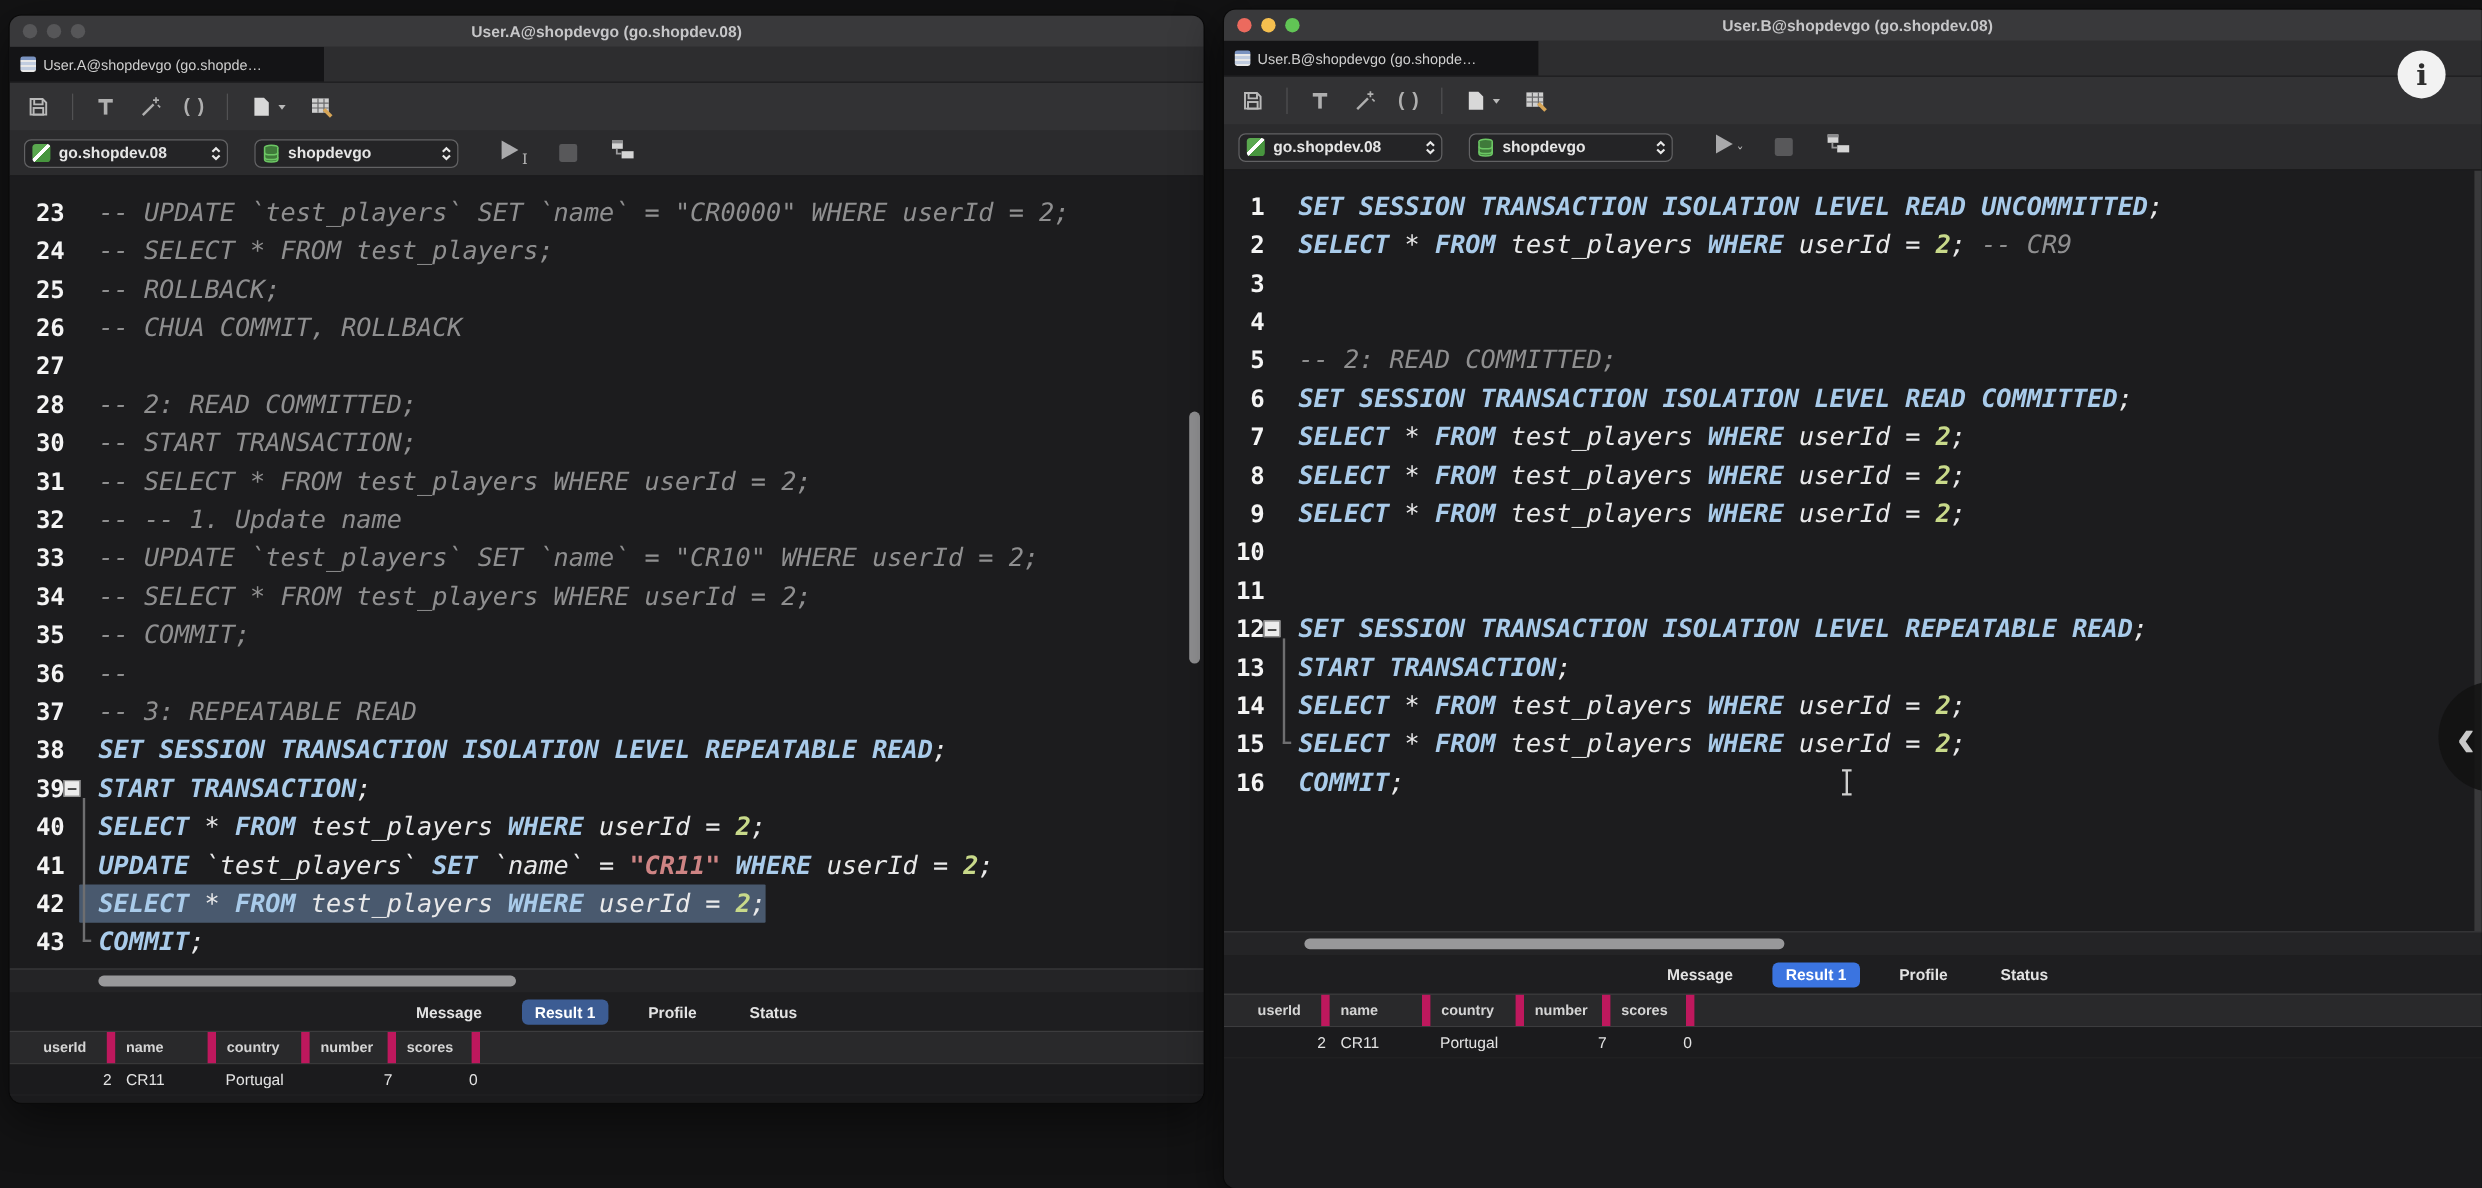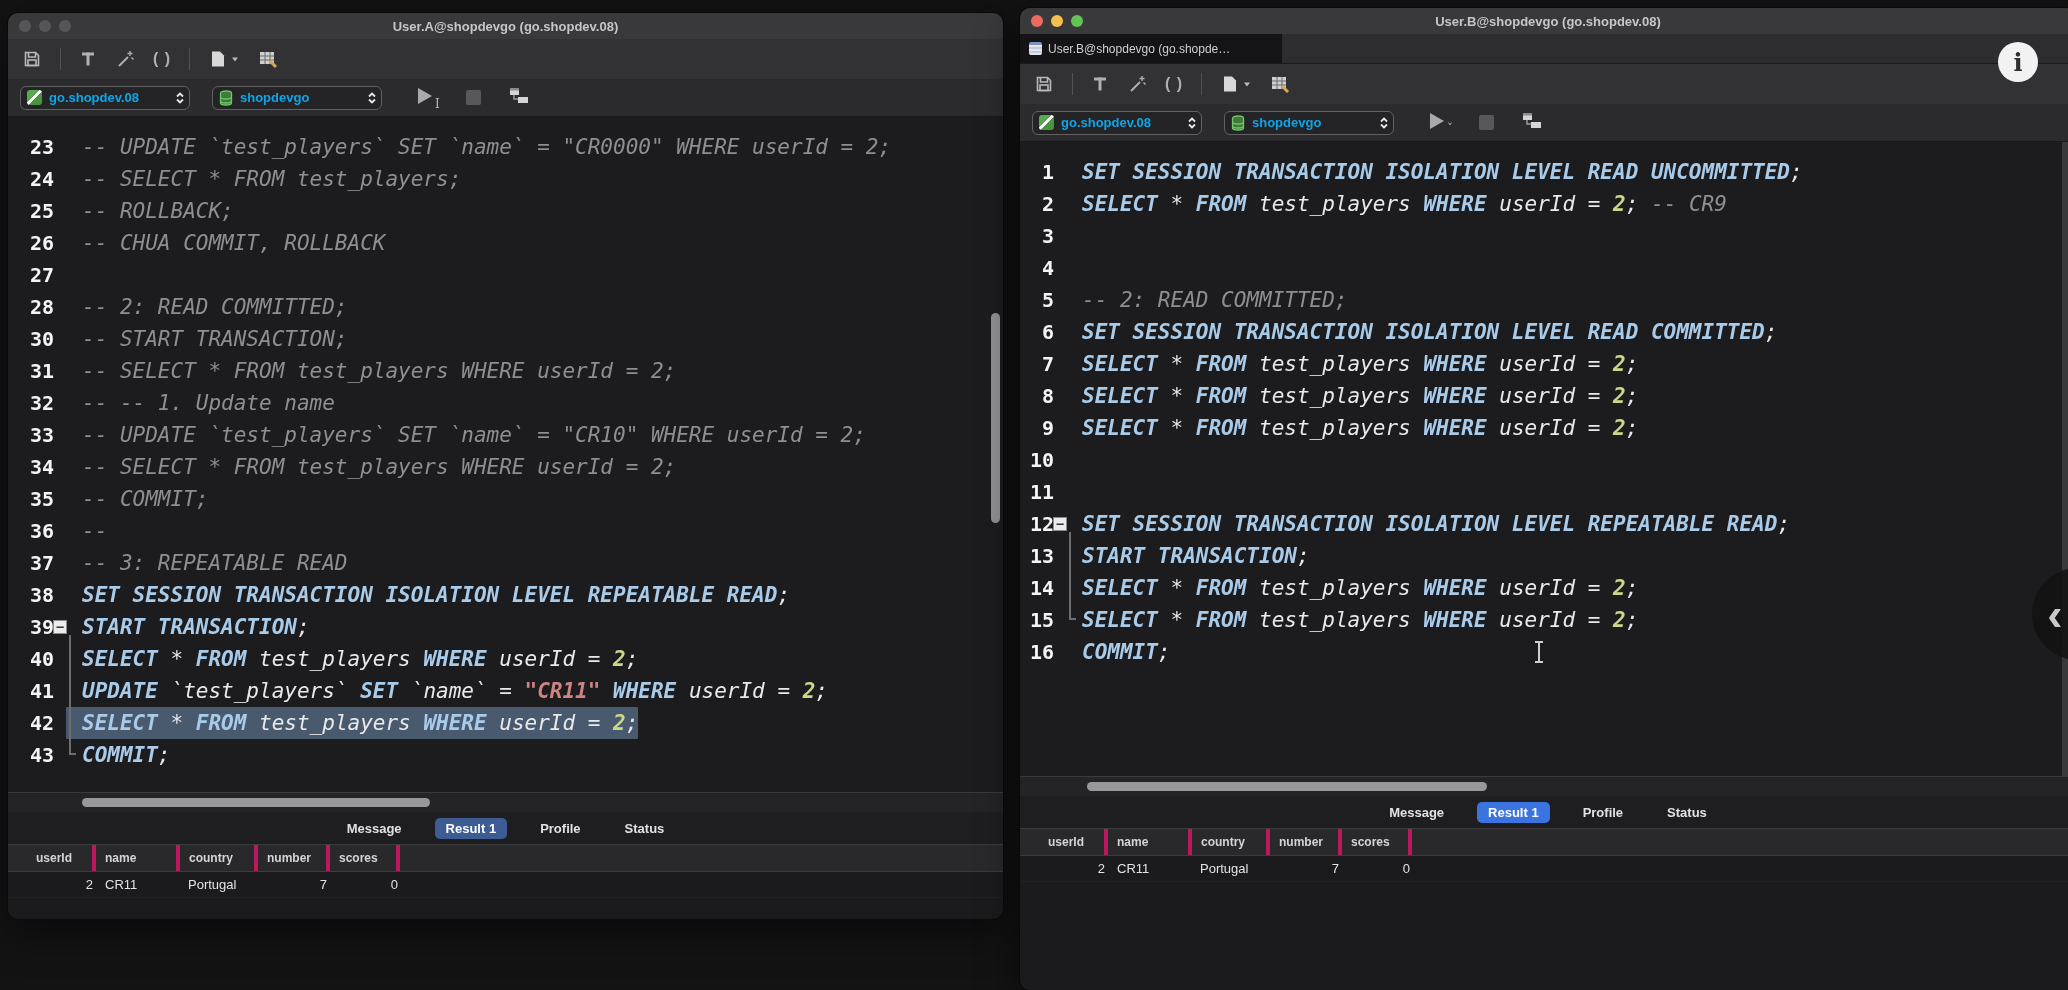"User.A@shopdevgo (go.shopde…" div.tabstrip { html: none -> <div> <div> <span></span> <span>User.A@shopdevgo (go.shopde…</span> </div> </div> }
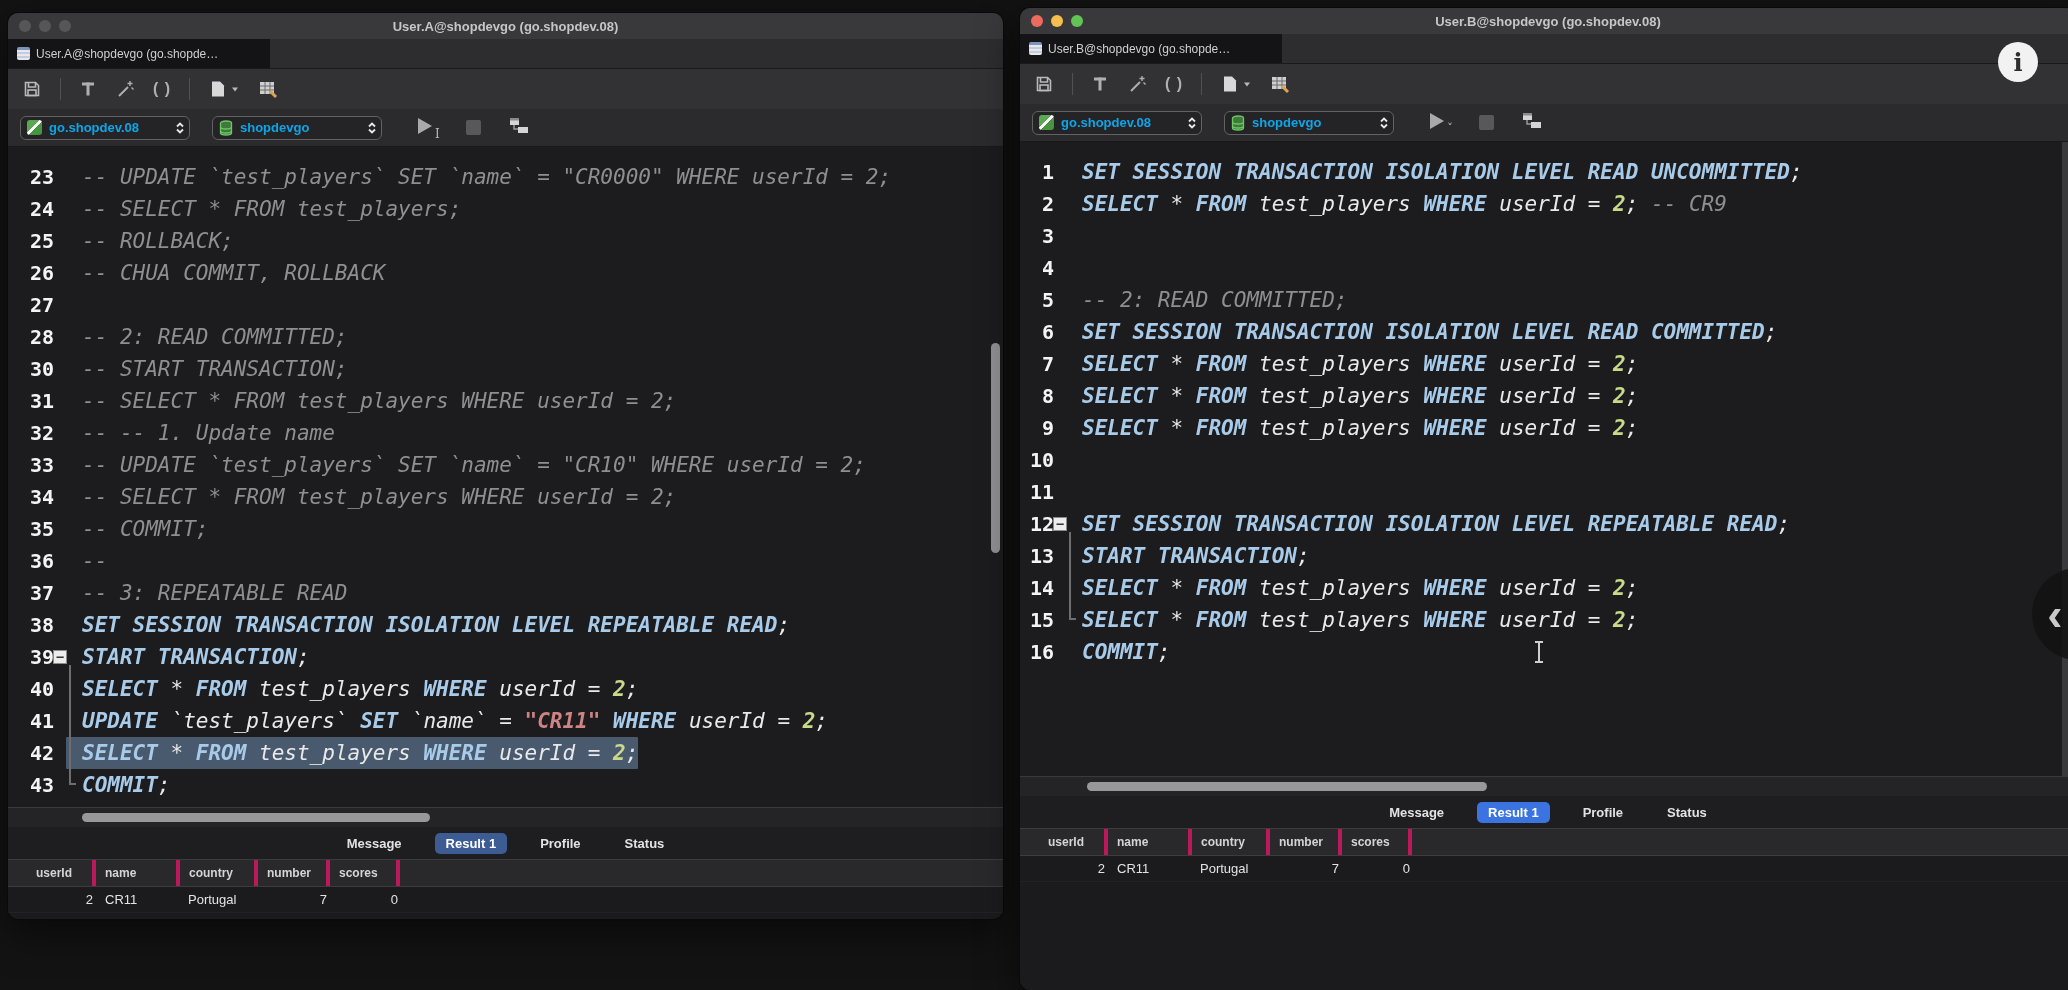"go.shopdev.08" .pill { color: #0ea5e9 -> #e5e5e5 }
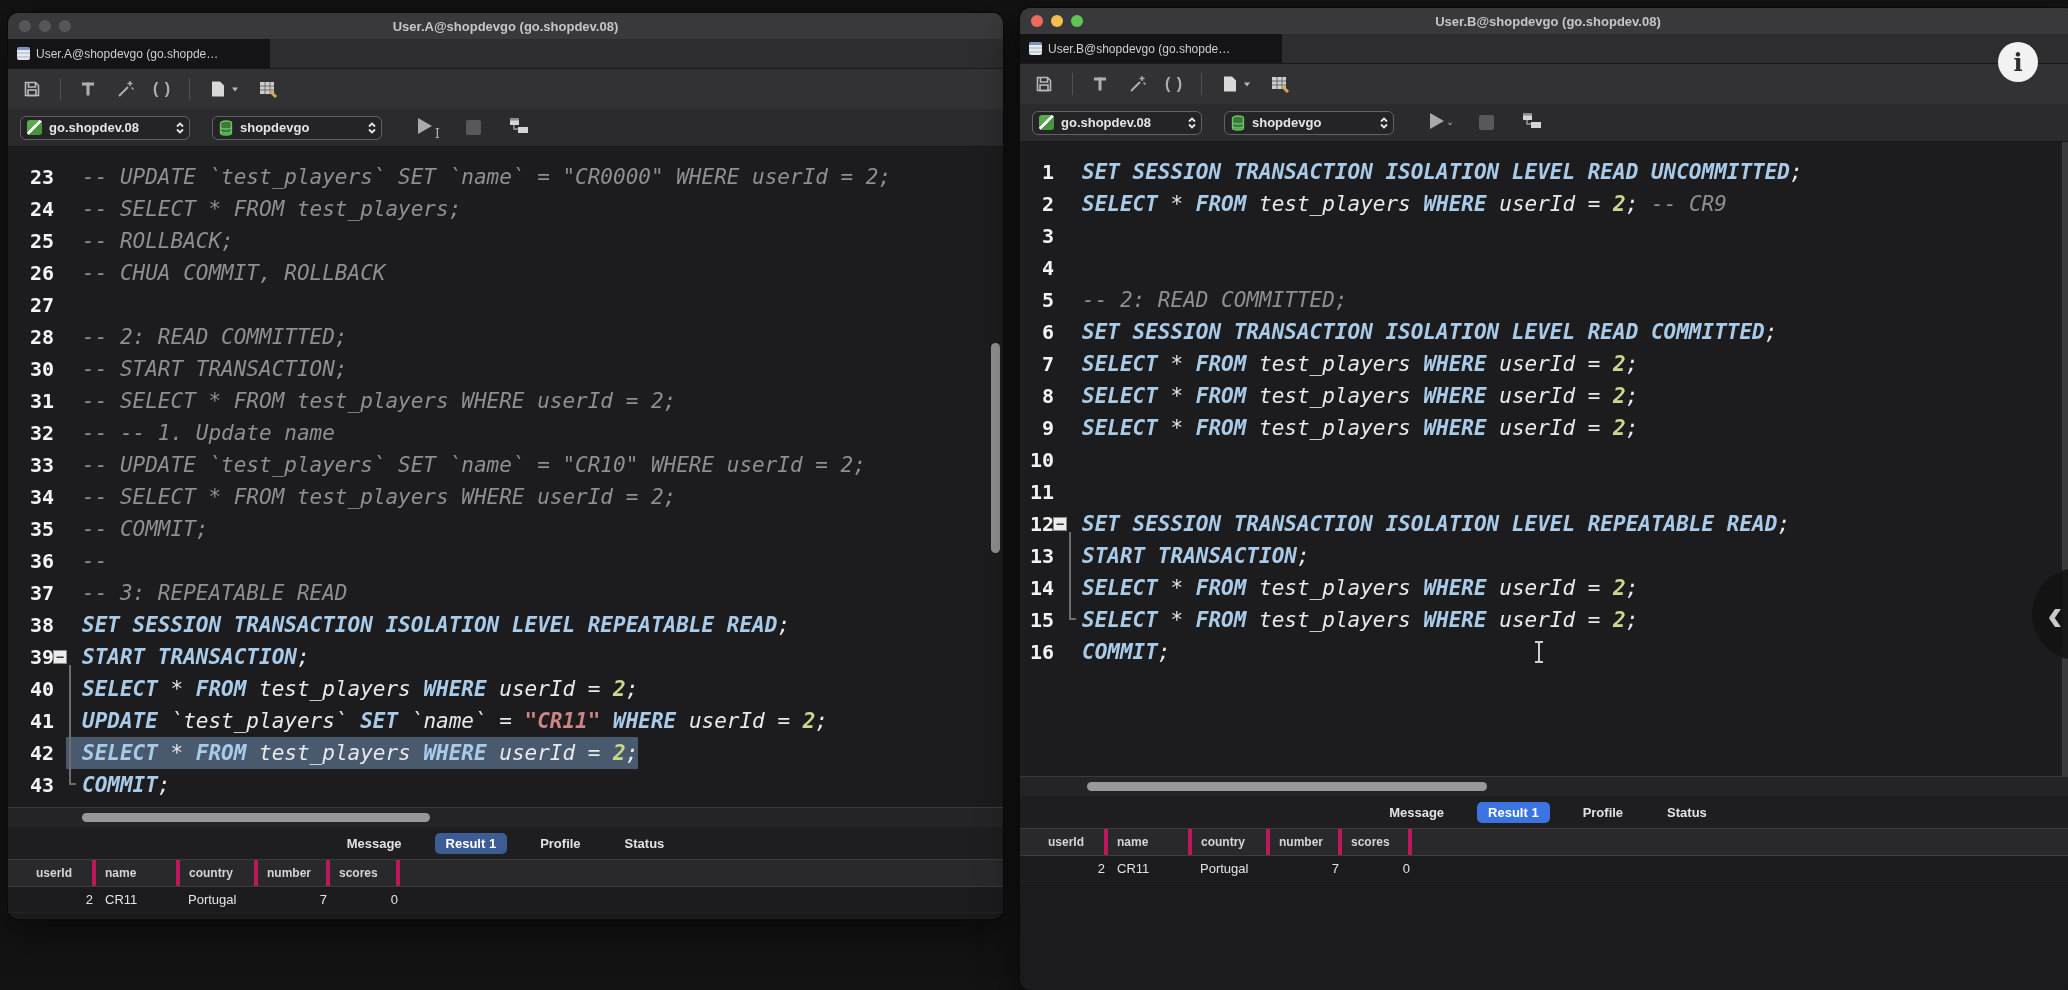"userId" .gh-cell { border-right: 4px solid #be185d -> 7px solid #be185d }
